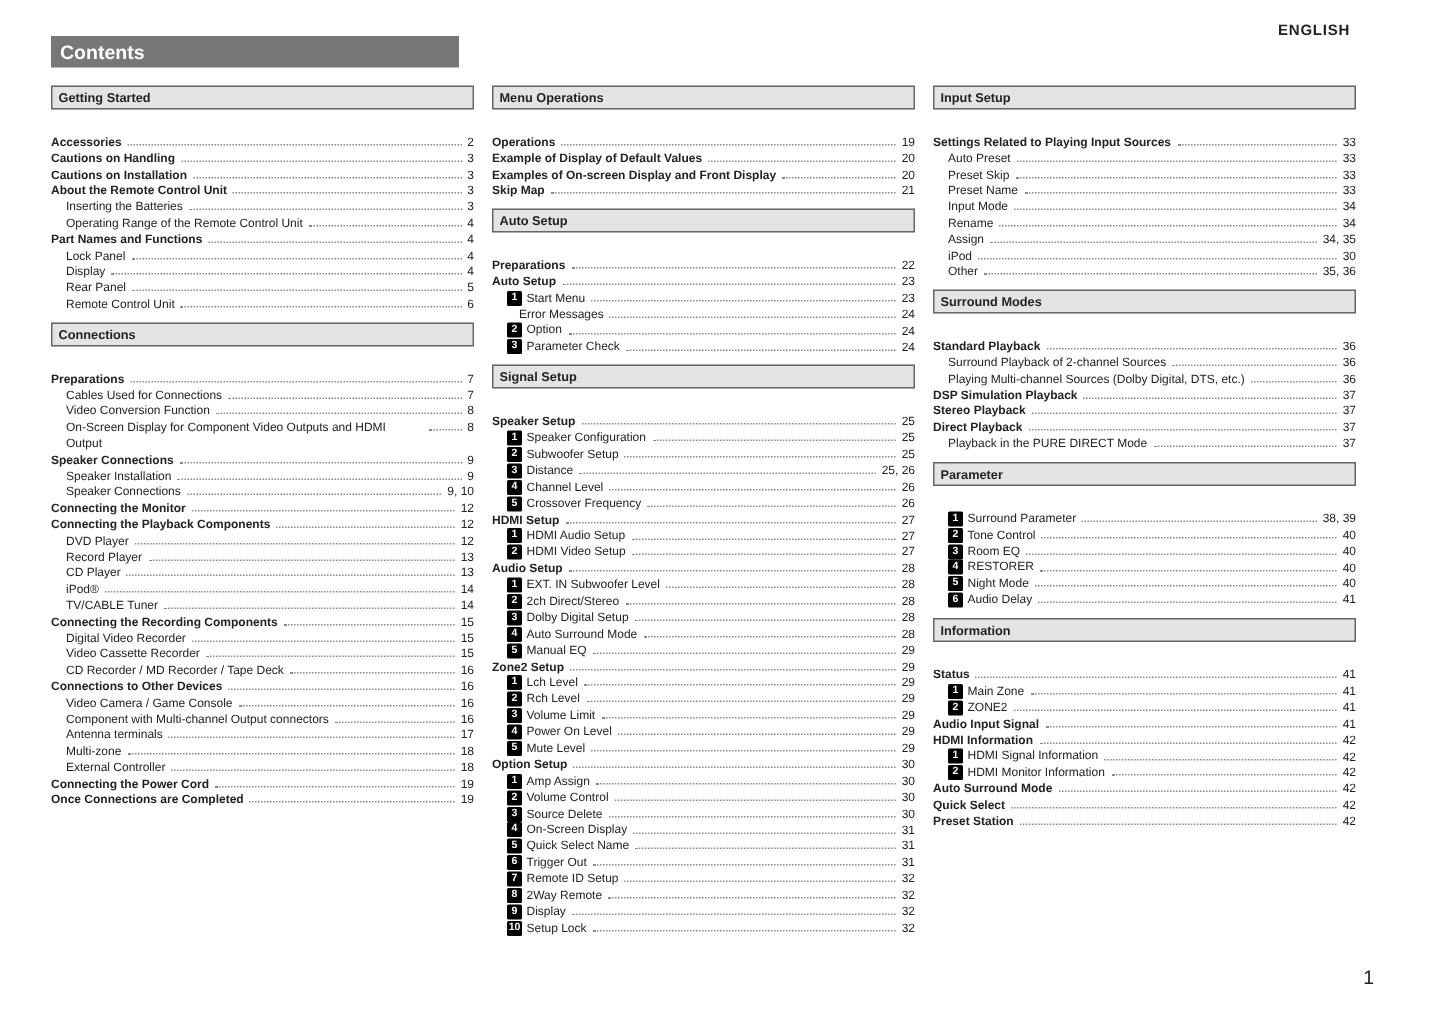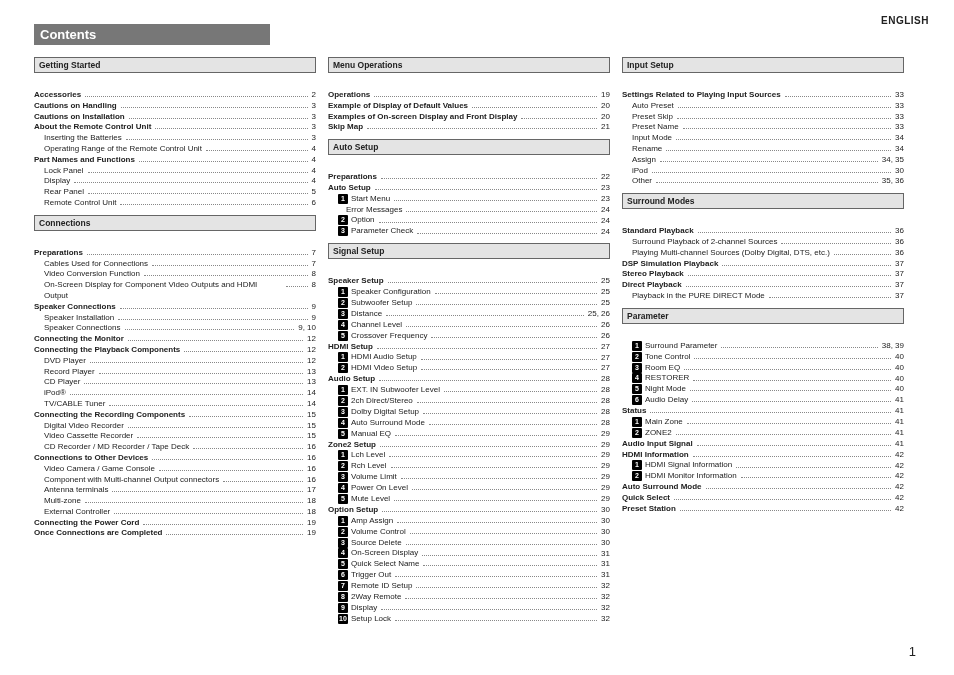"ENGLISH" .lang { right: 25px -> 54px }
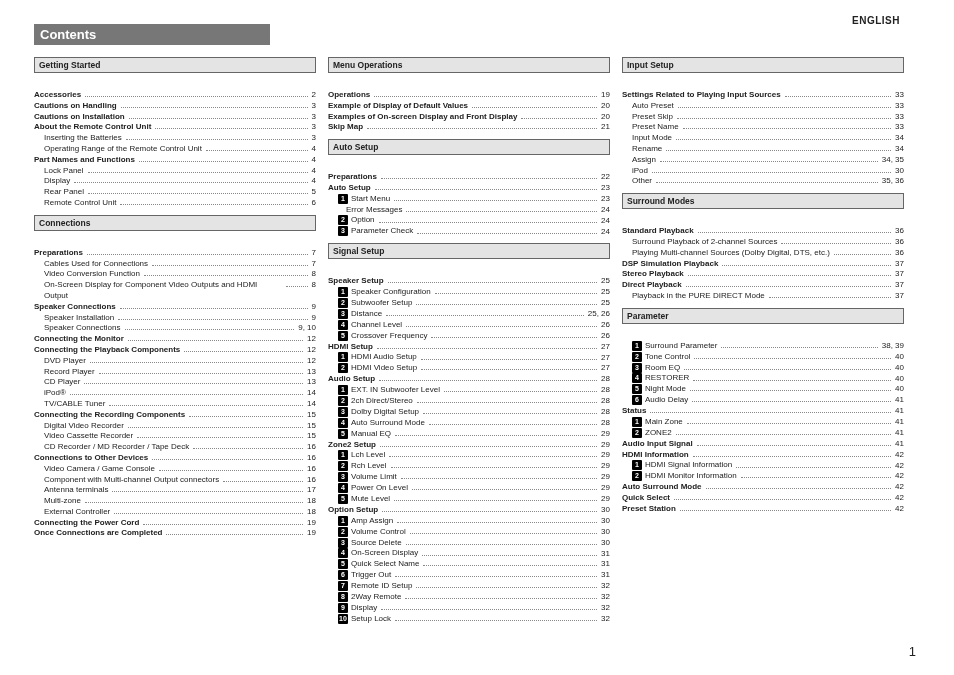"Contents" .title-bar { width: 236px -> 272px }
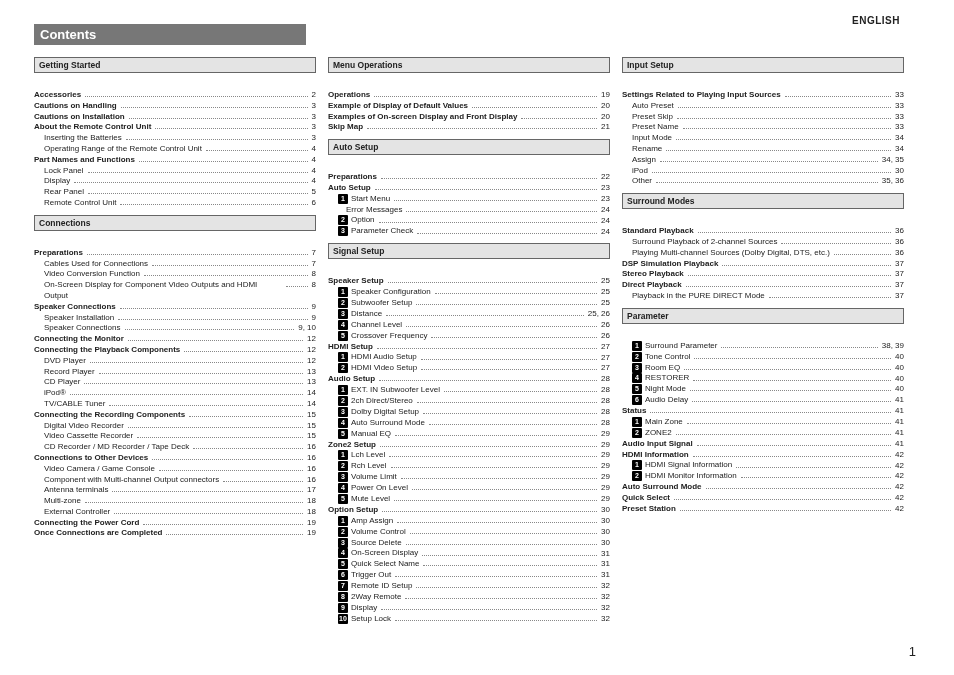"Information" div.section-head { html: none -> <div>Information</div> }
